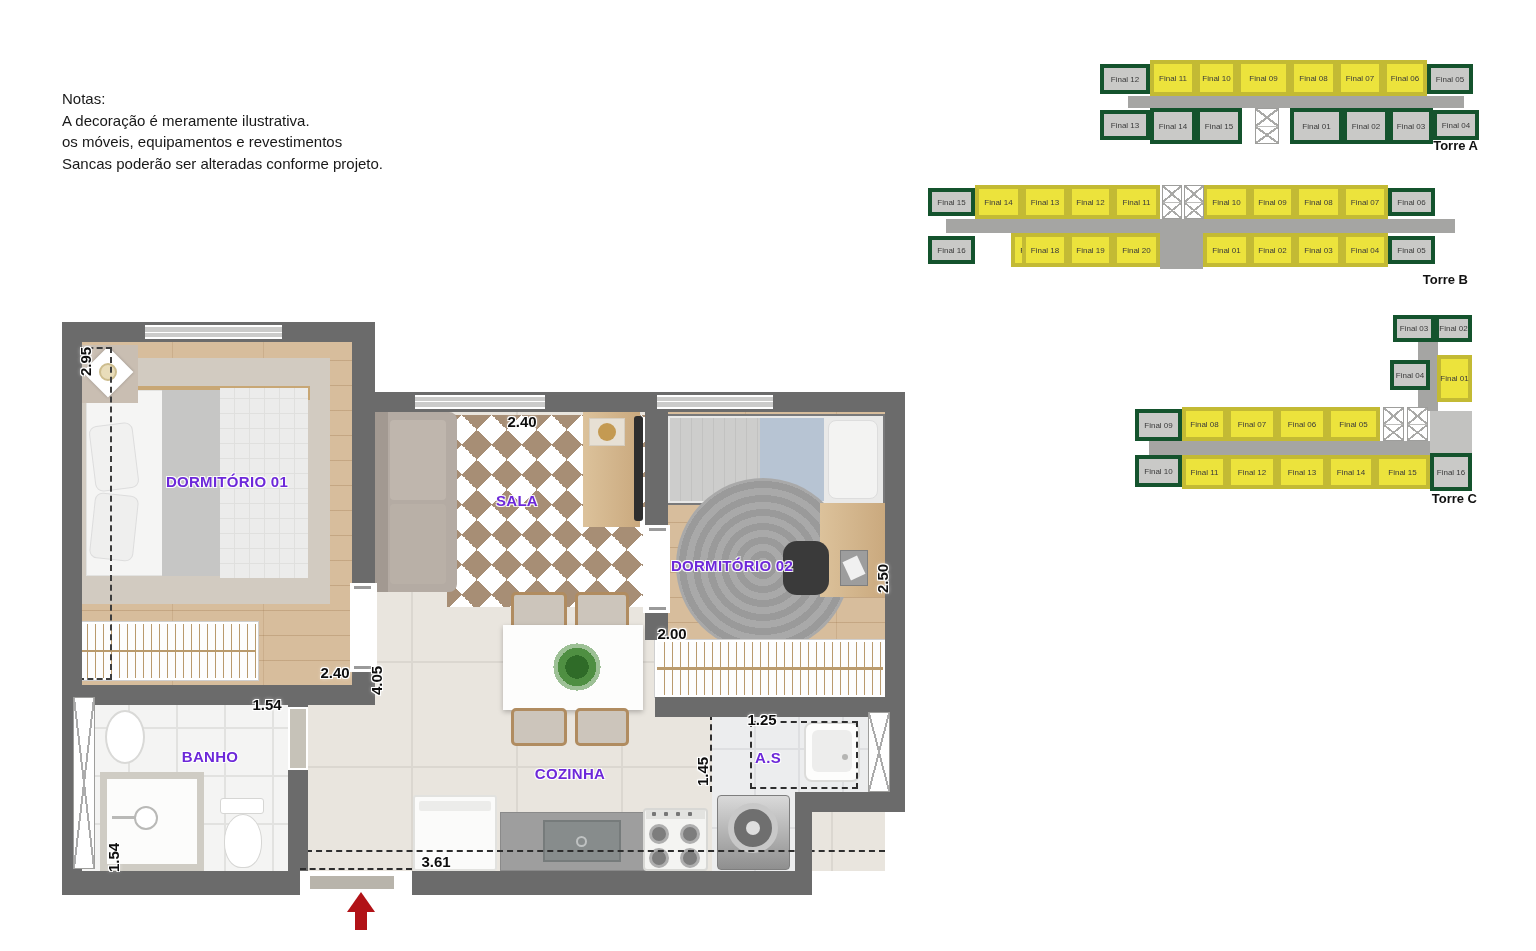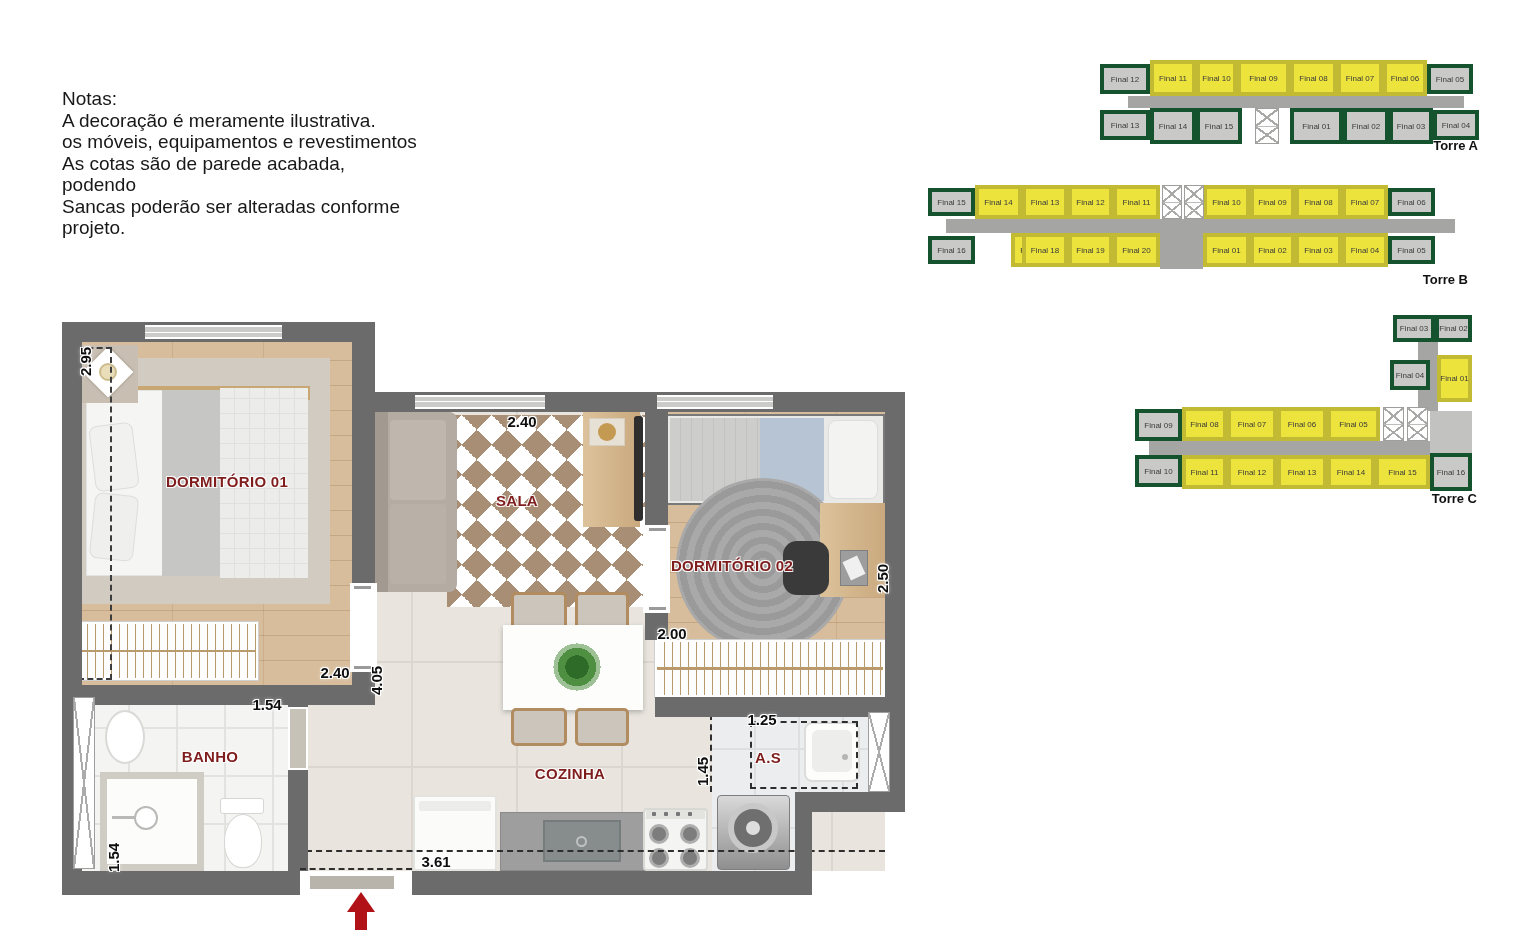"Notas:" #notes { font-size: 19px -> 15px }
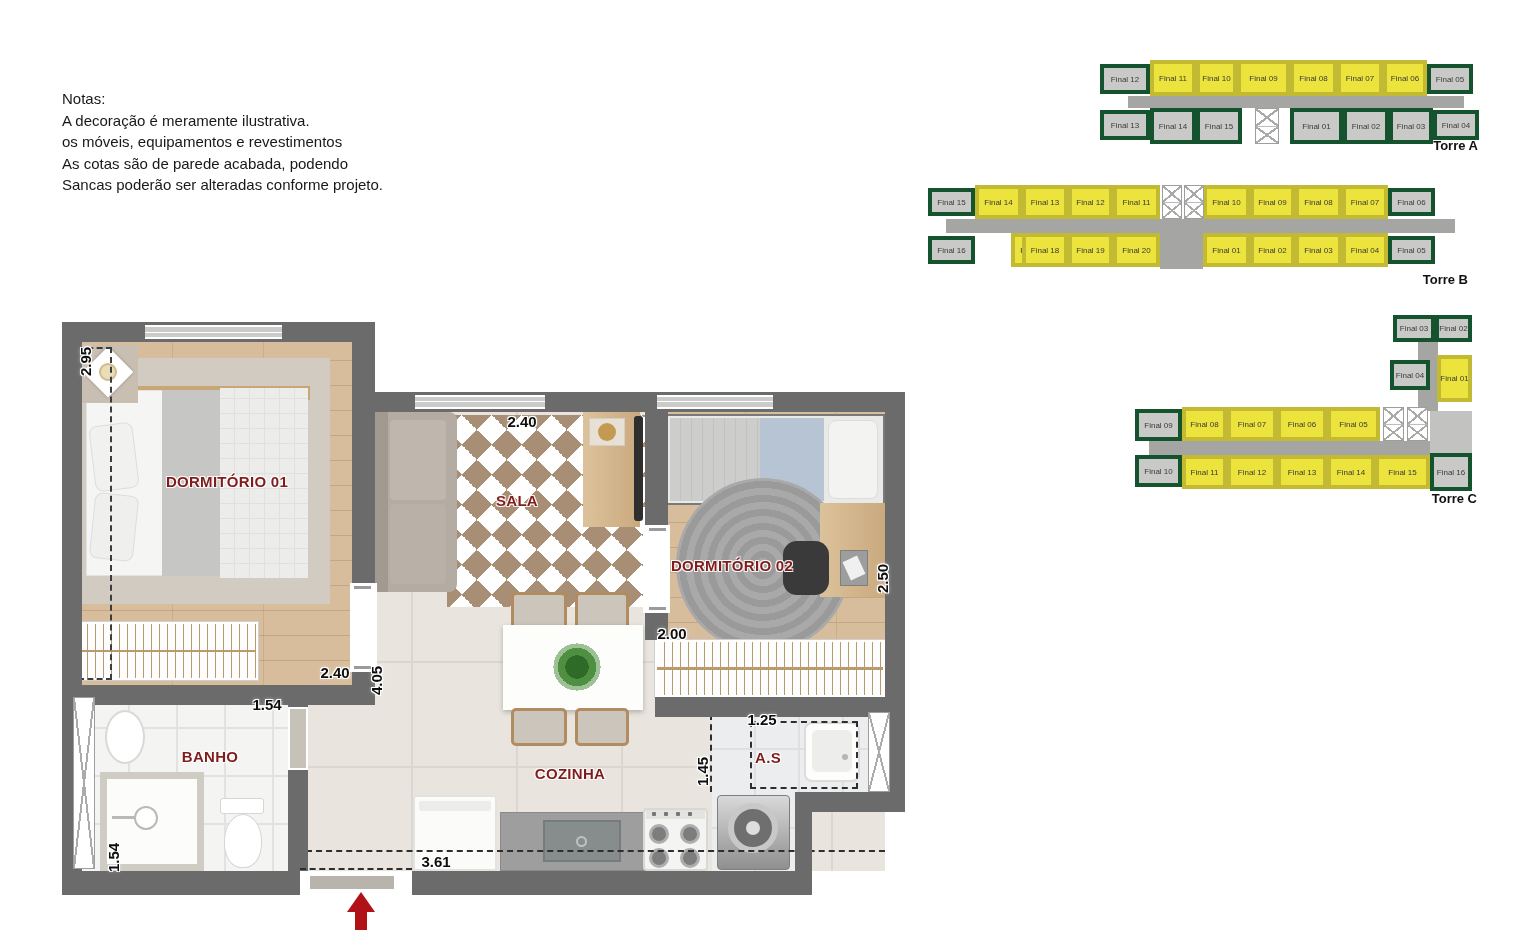"As cotas são de parede" div { html: <div>As cotas são de parede acabada, podendo</div> -> none }
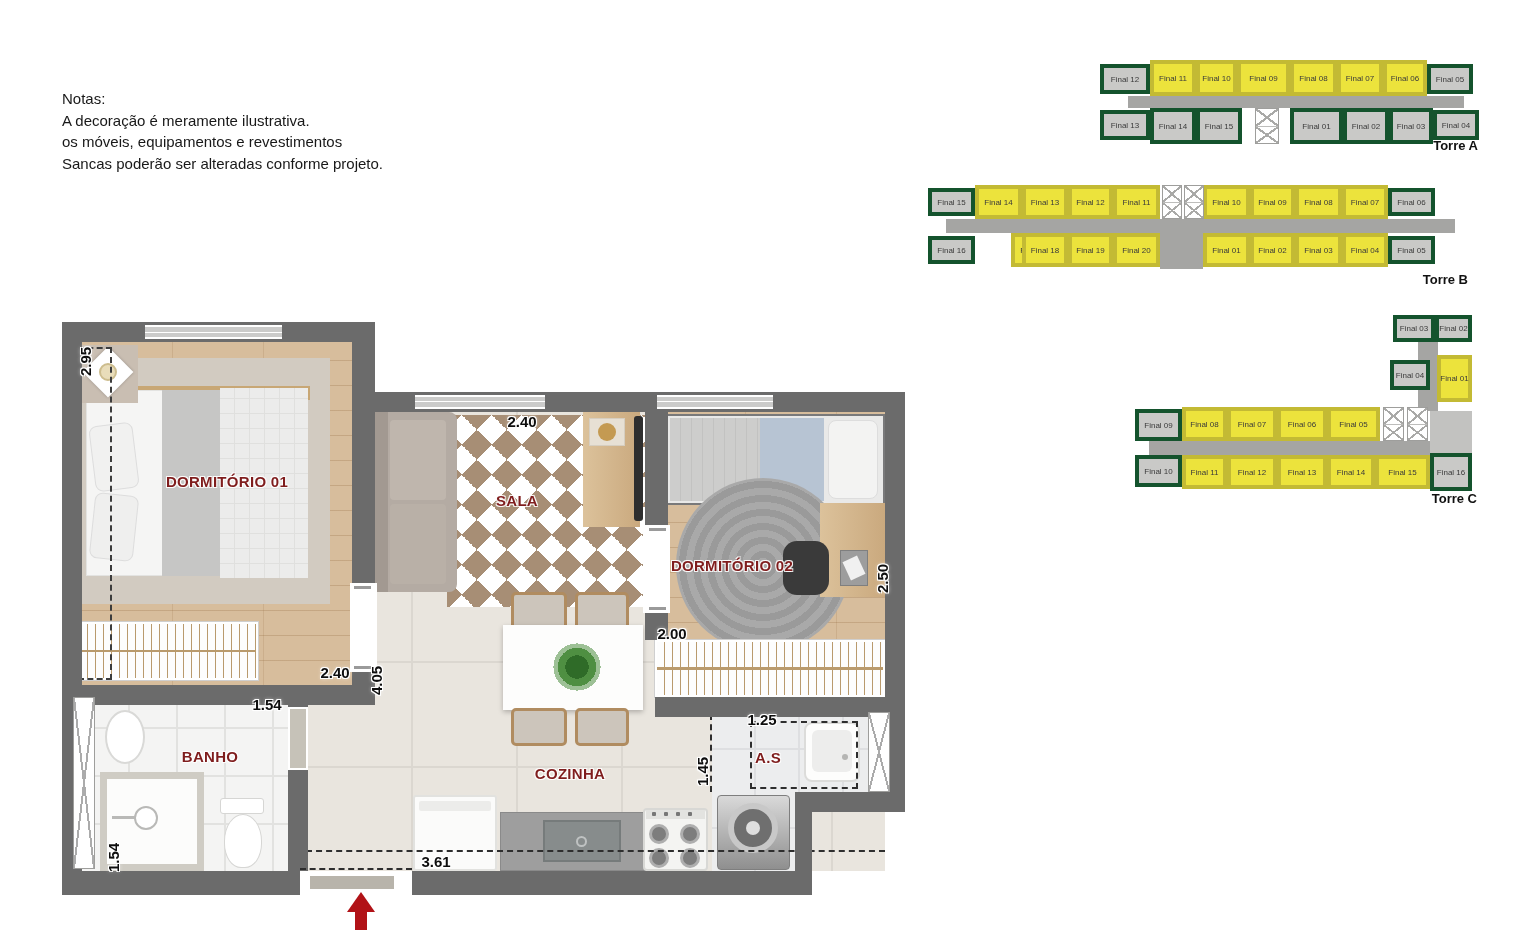"DORMITÓRIO 01" .rlabel { color: #7f1d1d -> #6d28d9 }
